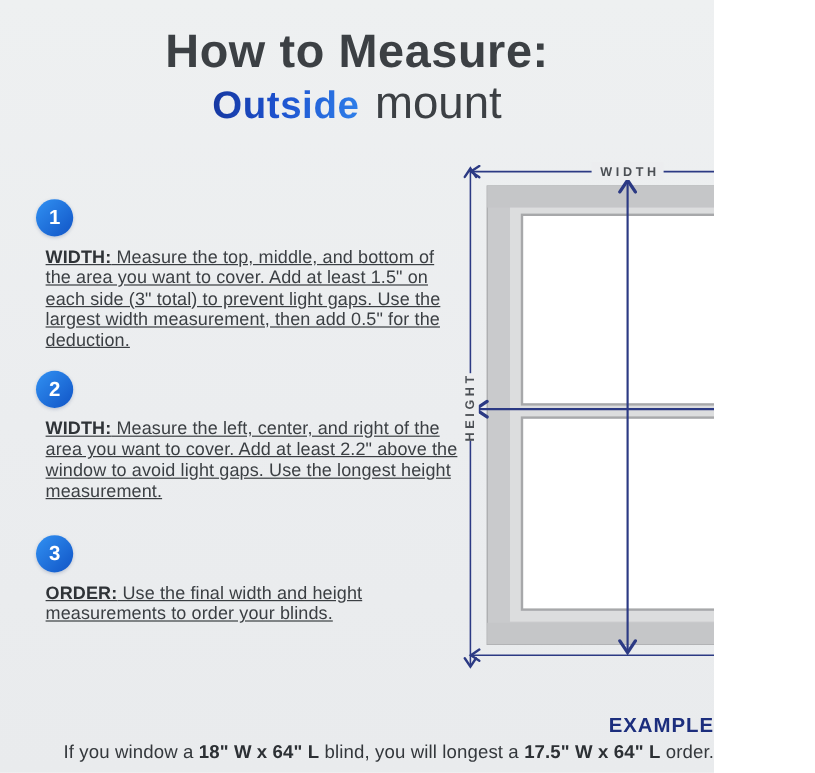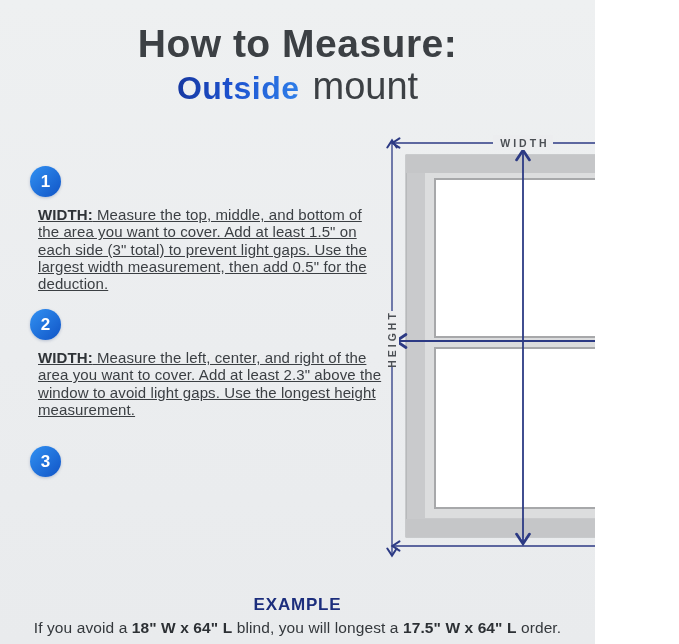"Measure the left, center, and" span { text: 2.3 -> 2.2 }
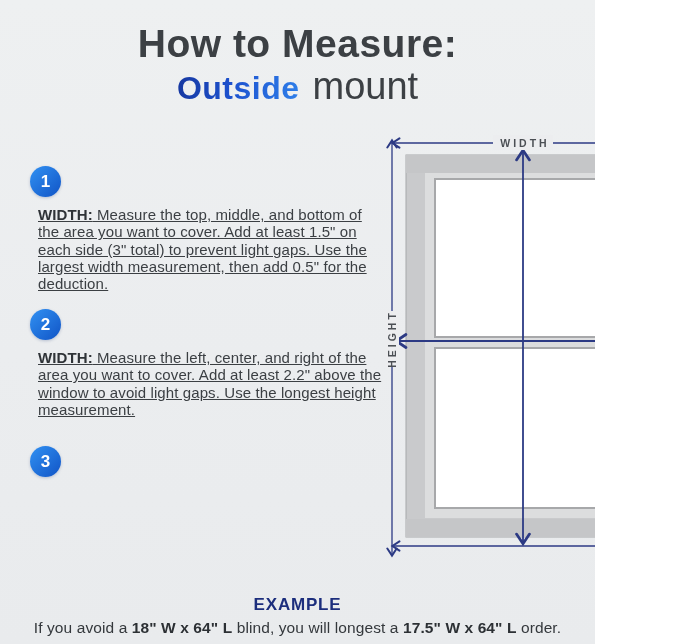"ORDER: Use the final width" p { html: none -> <p><b>ORDER:</b><span> Use the final width and height measurements to order your blinds.</span></p> }
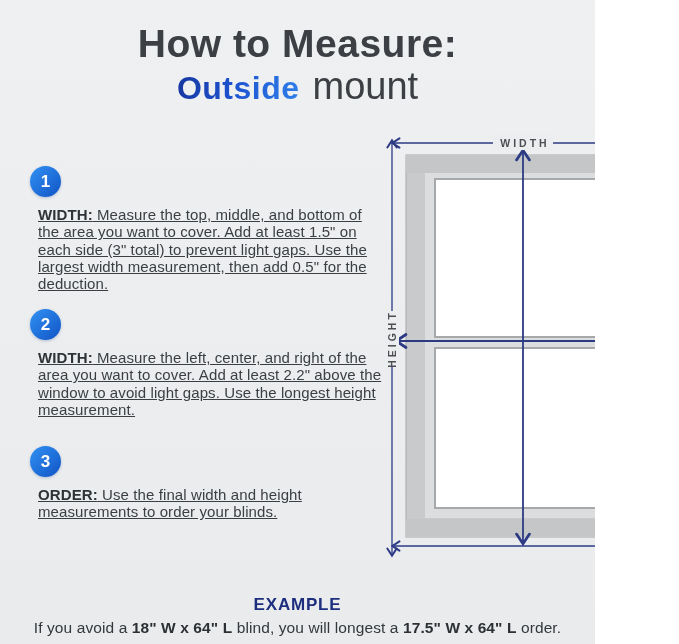"EXAMPLE" .example { text-align: center -> right }
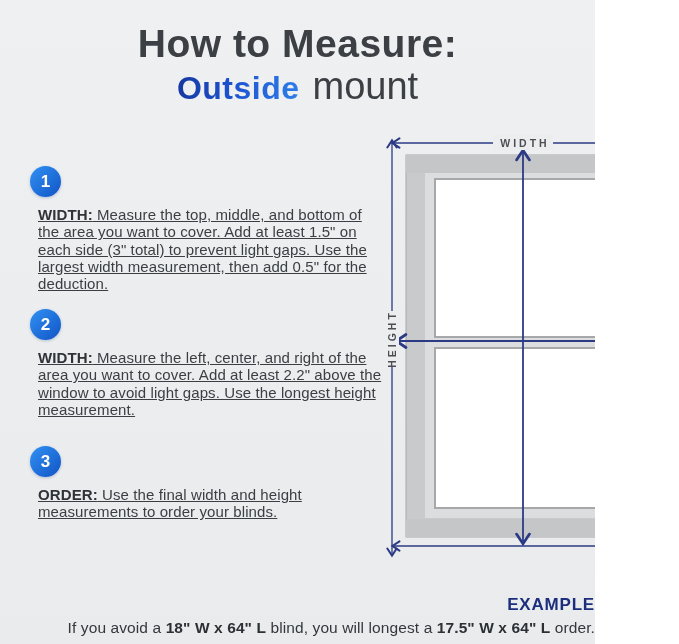"If you avoid a" span { text: avoid -> window }
